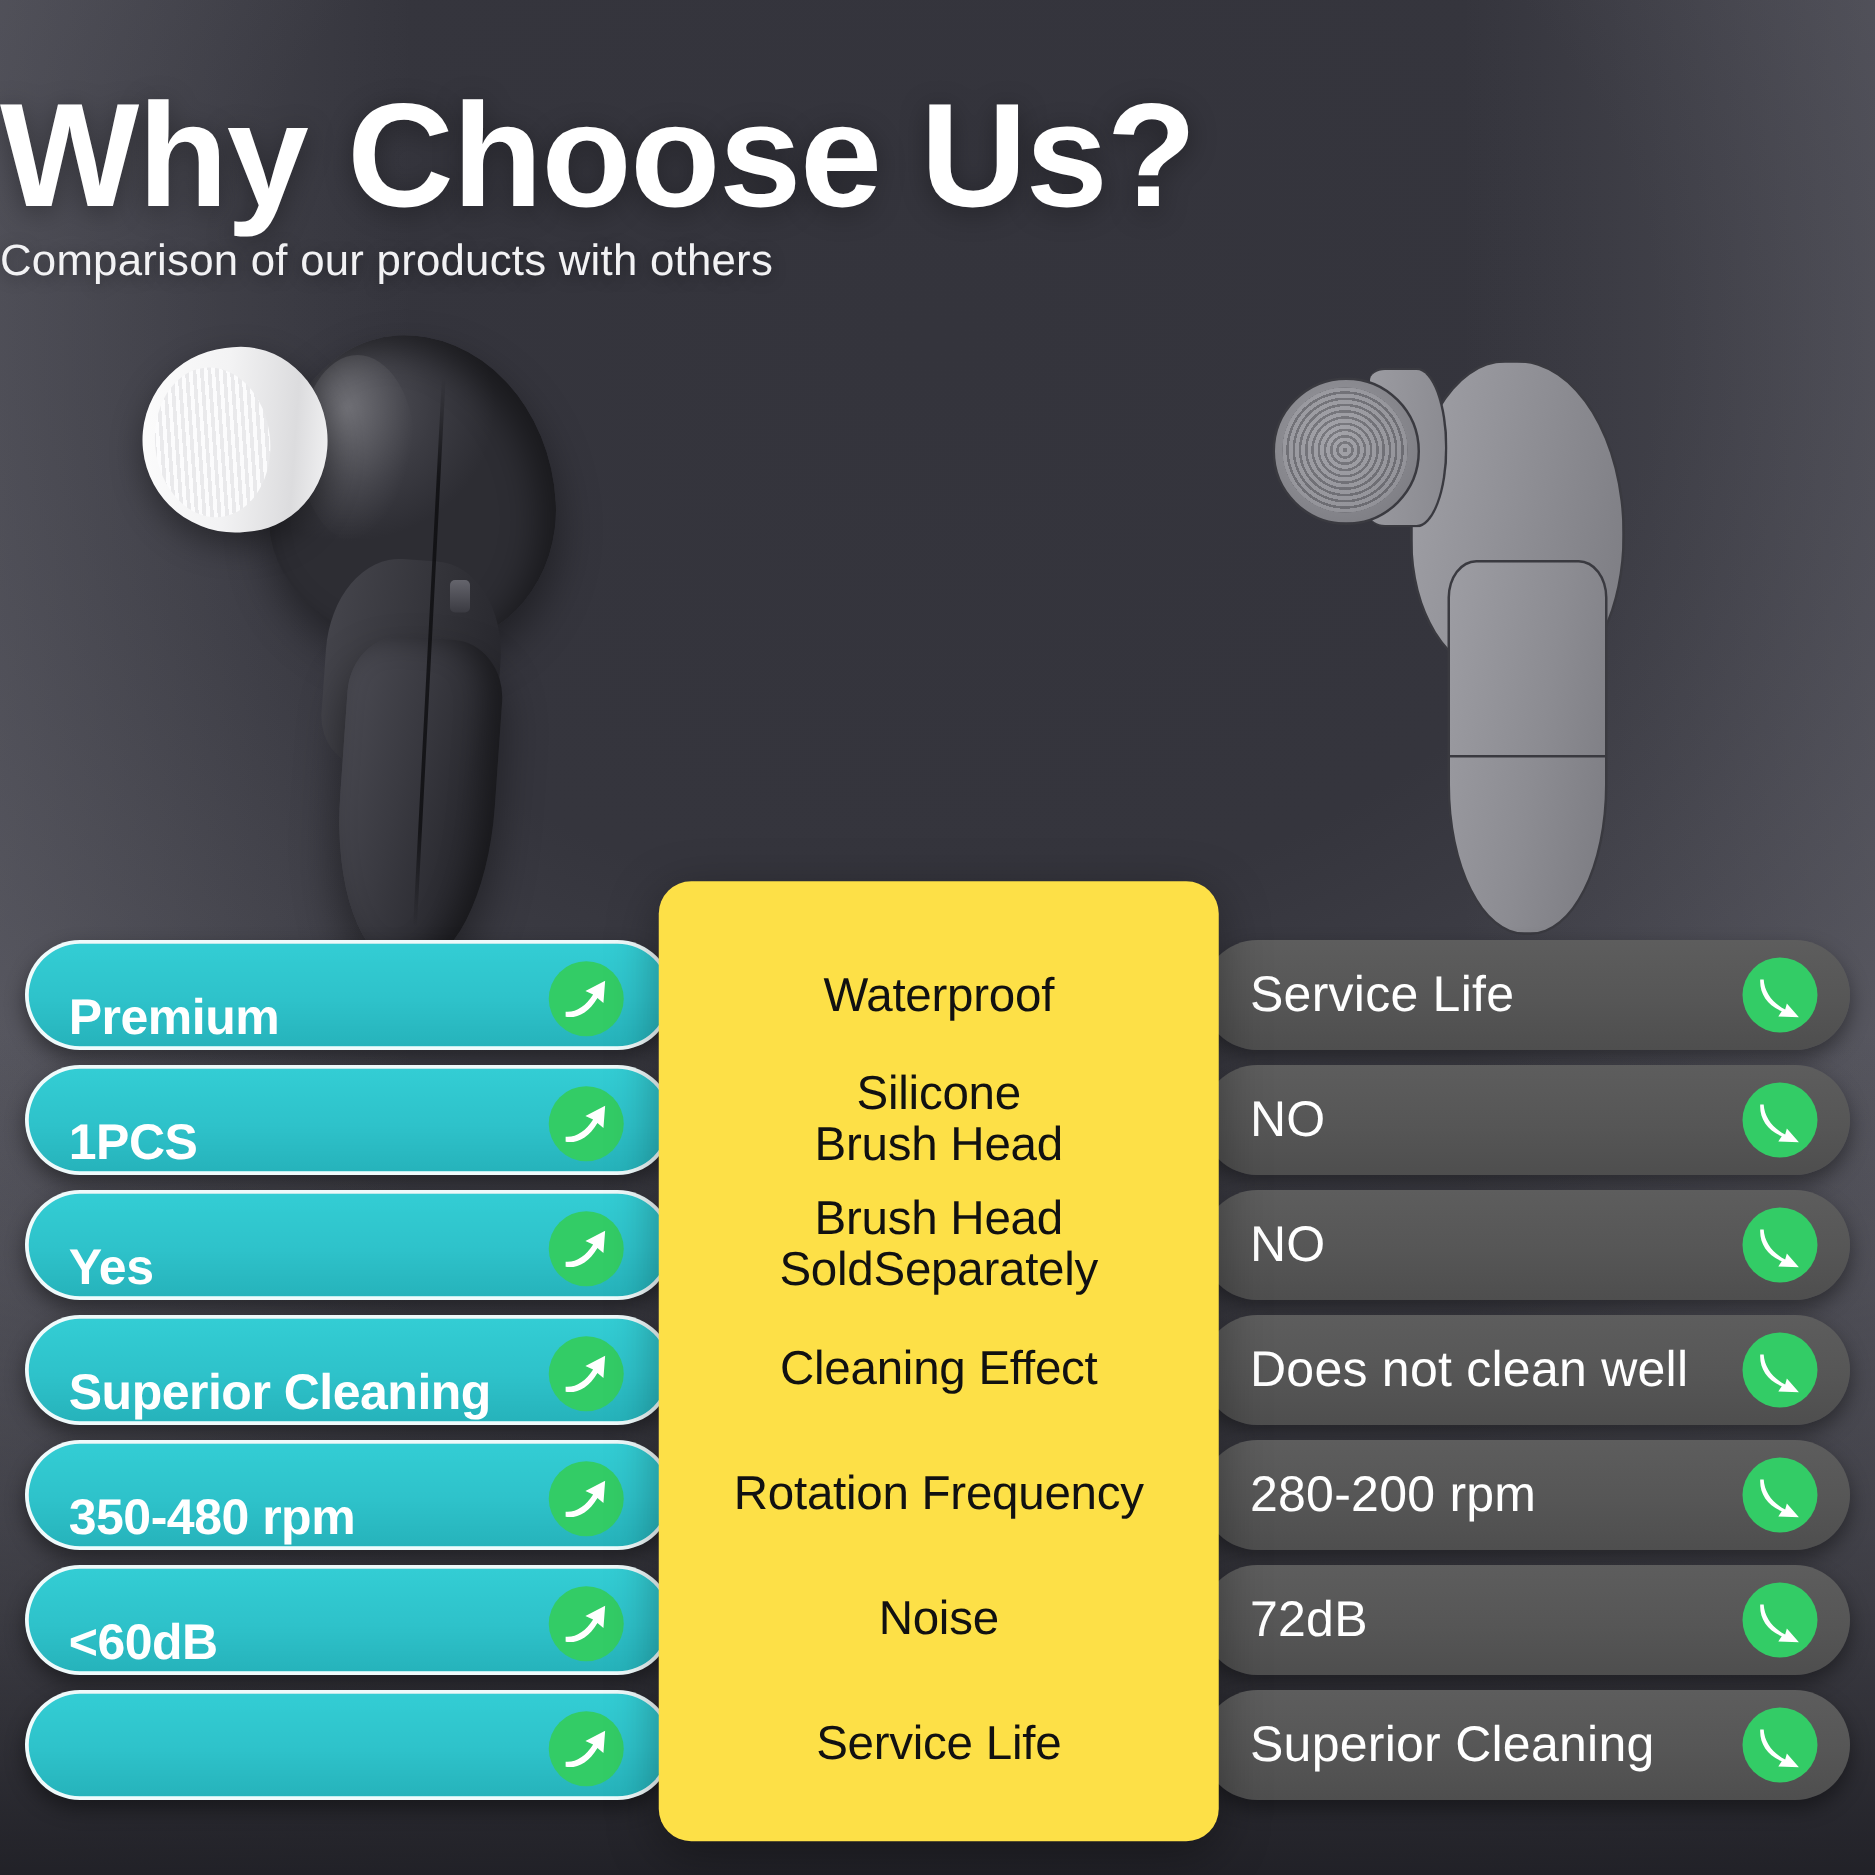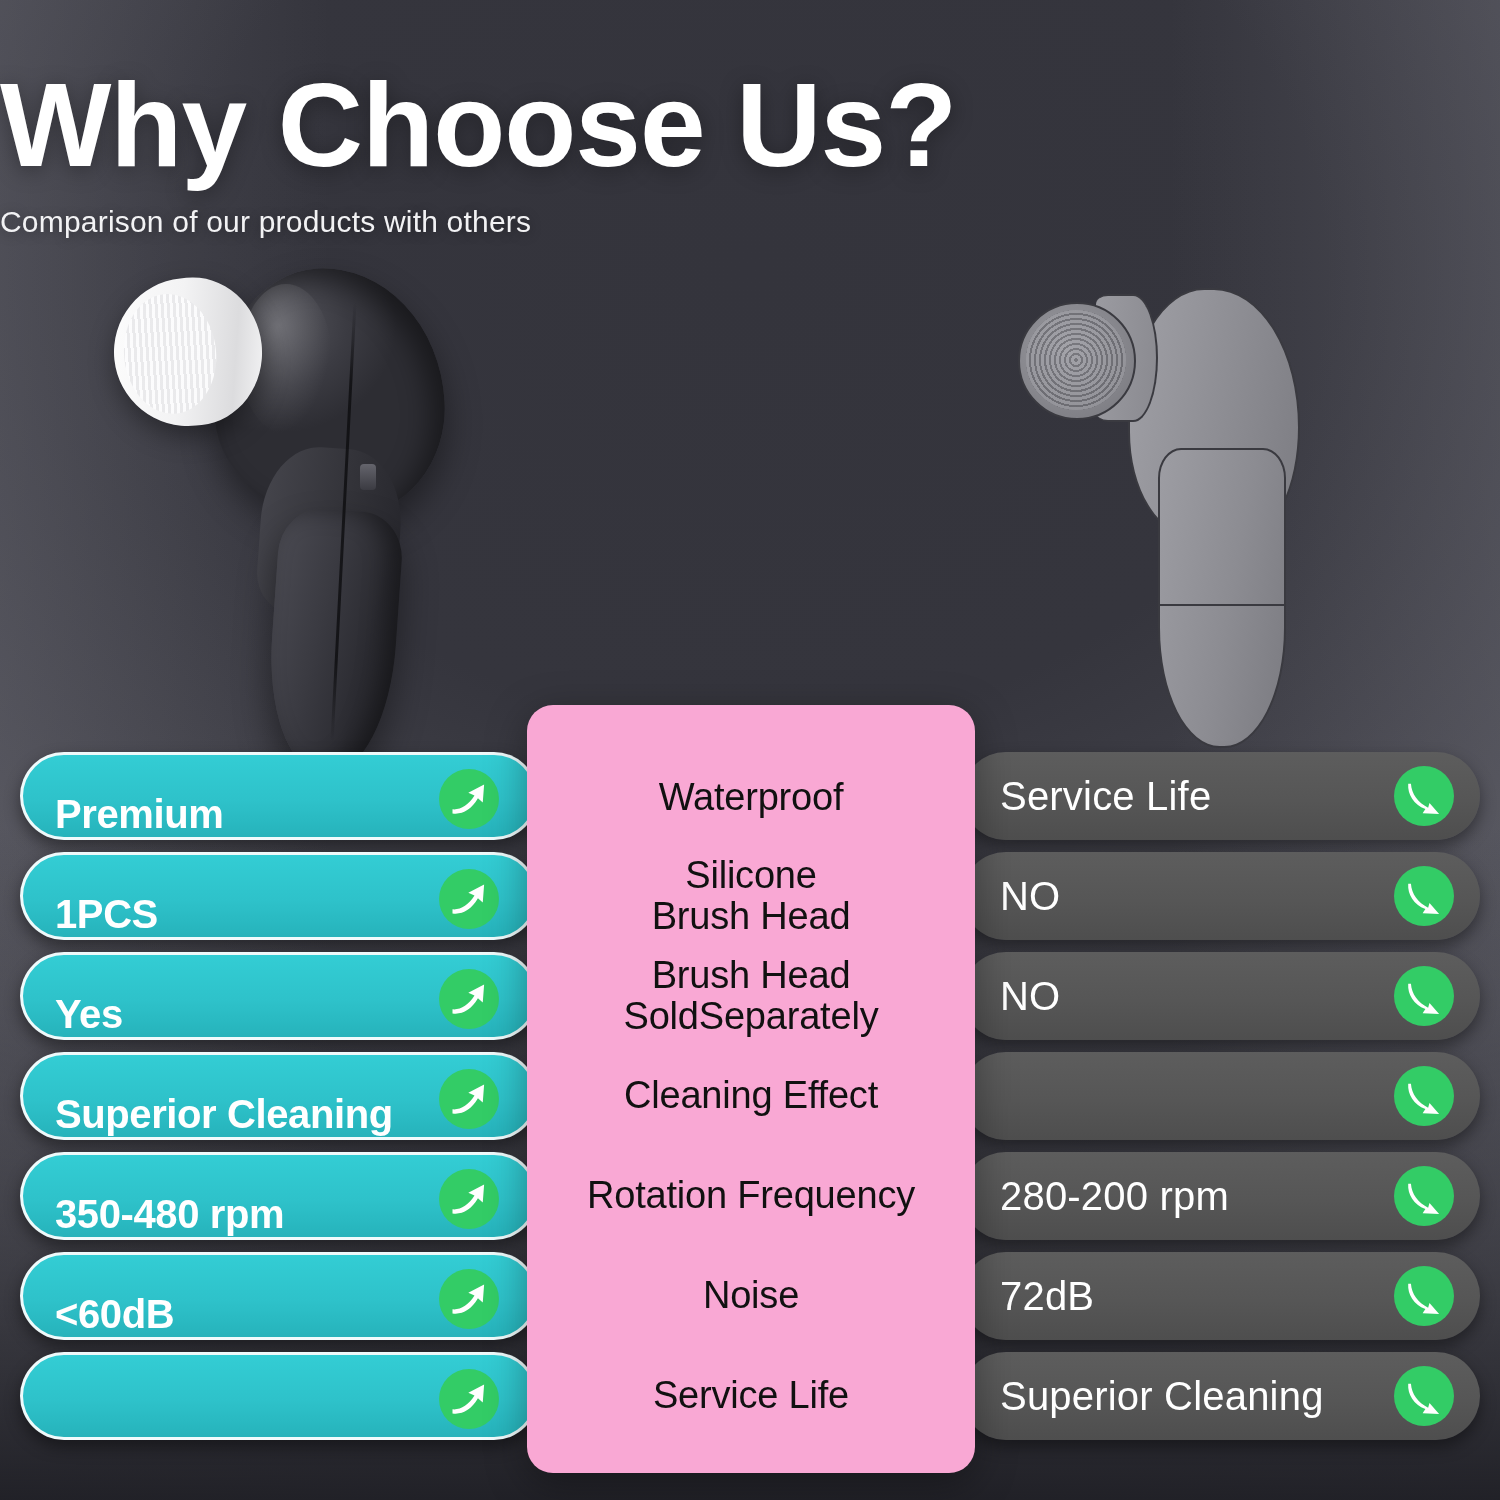"Comparison of our products with" #subtitle { font-size: 30px -> 35px; margin-top: 16px -> none }
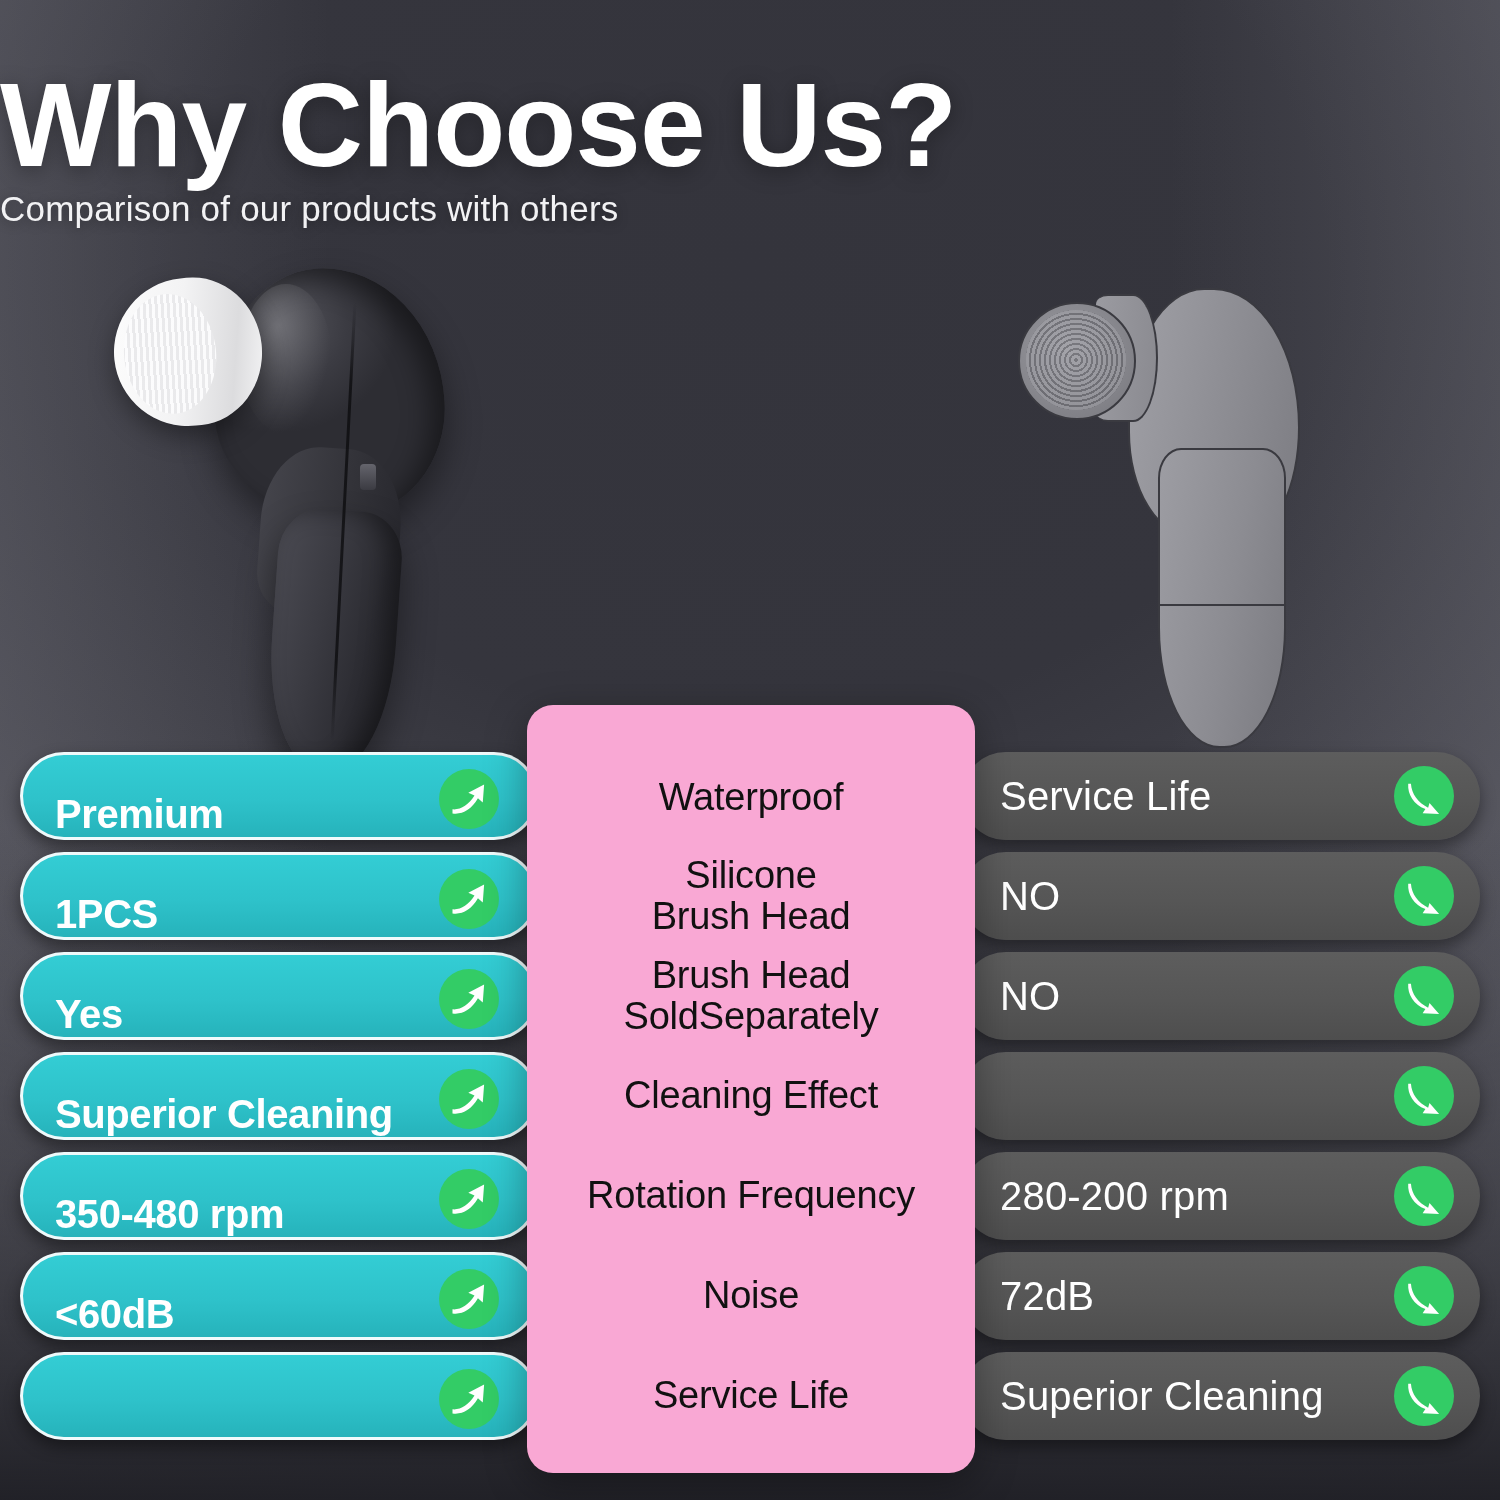"Waterproof" #center-panel { background: #f9a8d4 -> #fde047 }
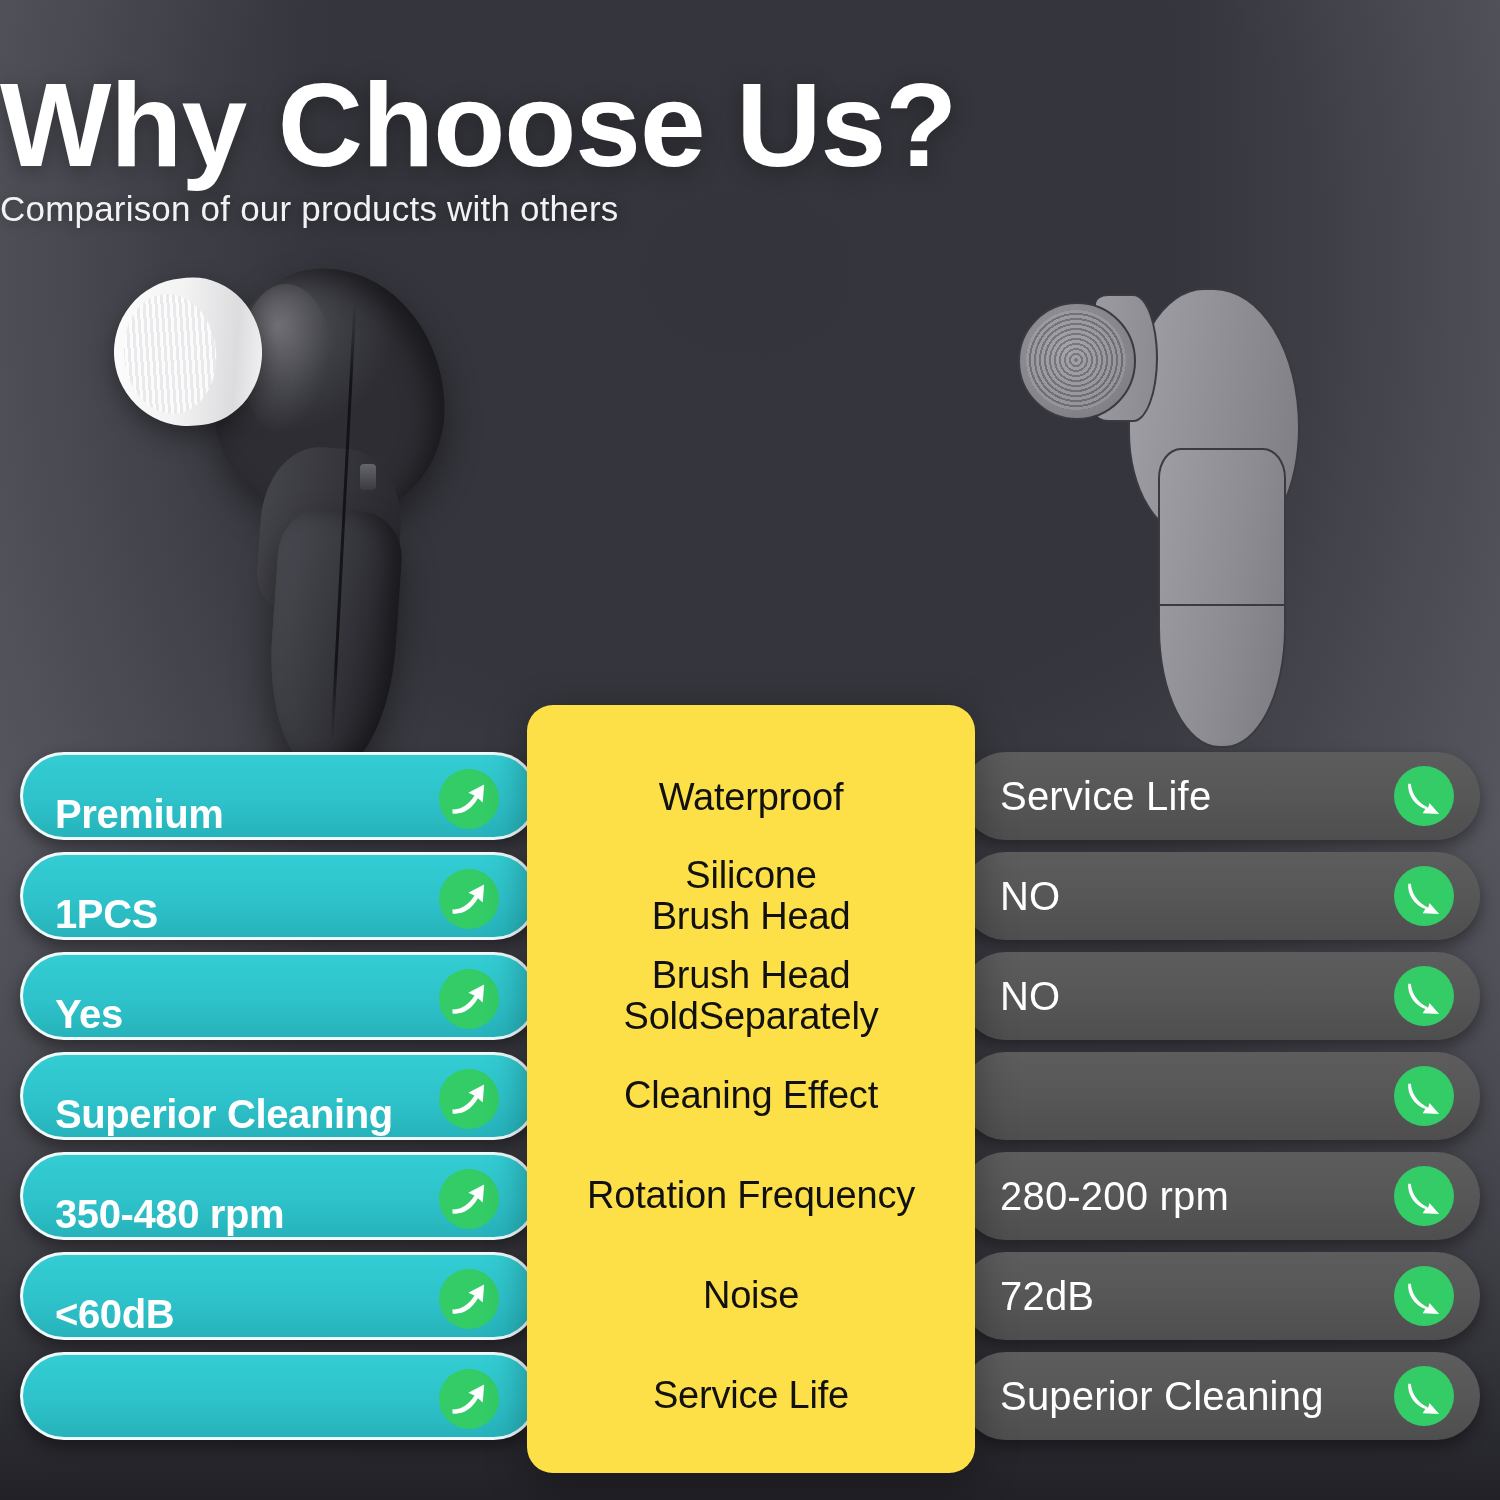"Does not clean well" span.pill-text { html: none -> <span>Does not clean well</span> }
